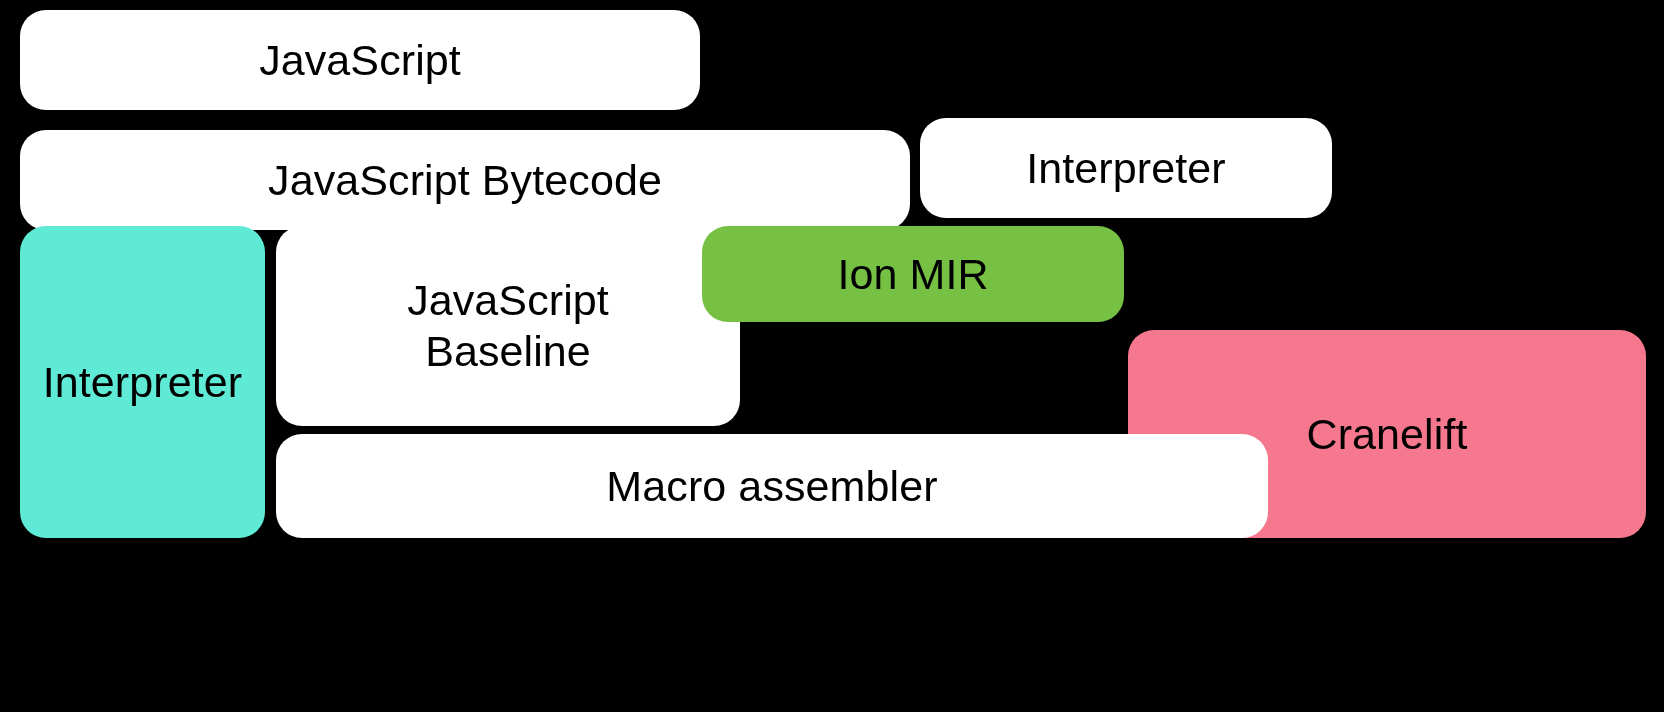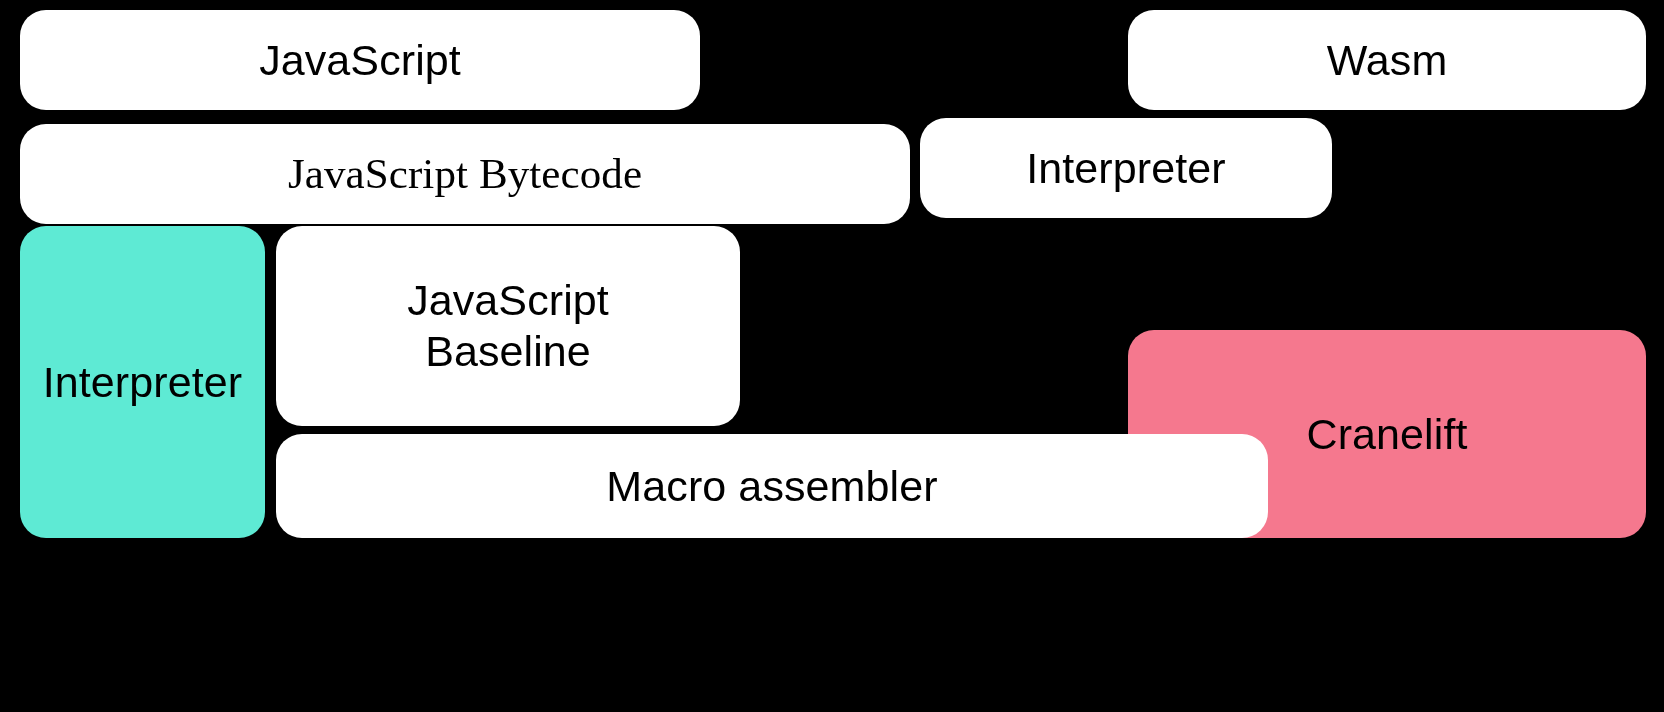"Wasm" div.box { html: <div>Wasm</div> -> none }
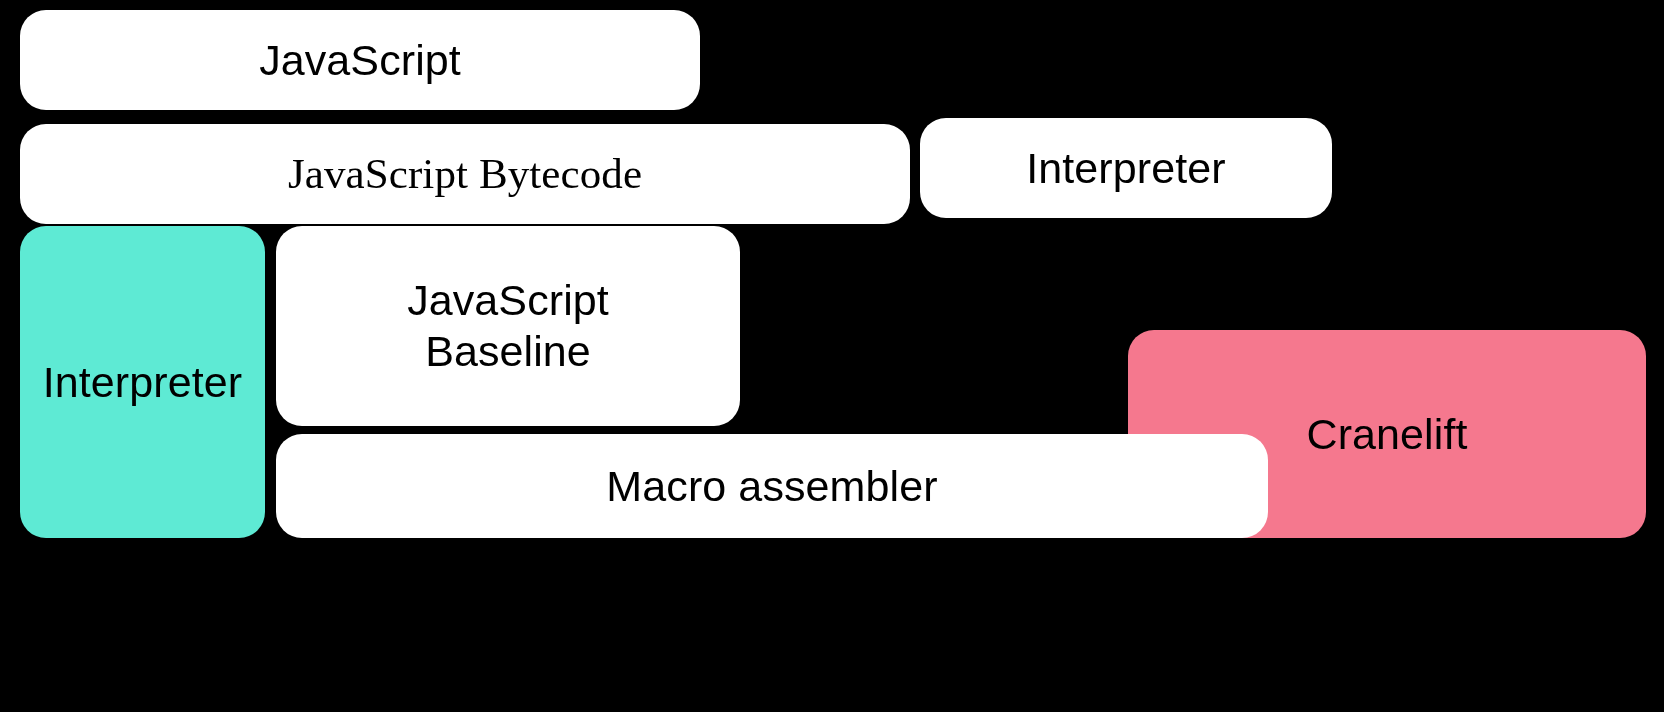"JavaScript Bytecode" div.box { font-family: Liberation Serif, serif -> none; top: 124px -> 130px }
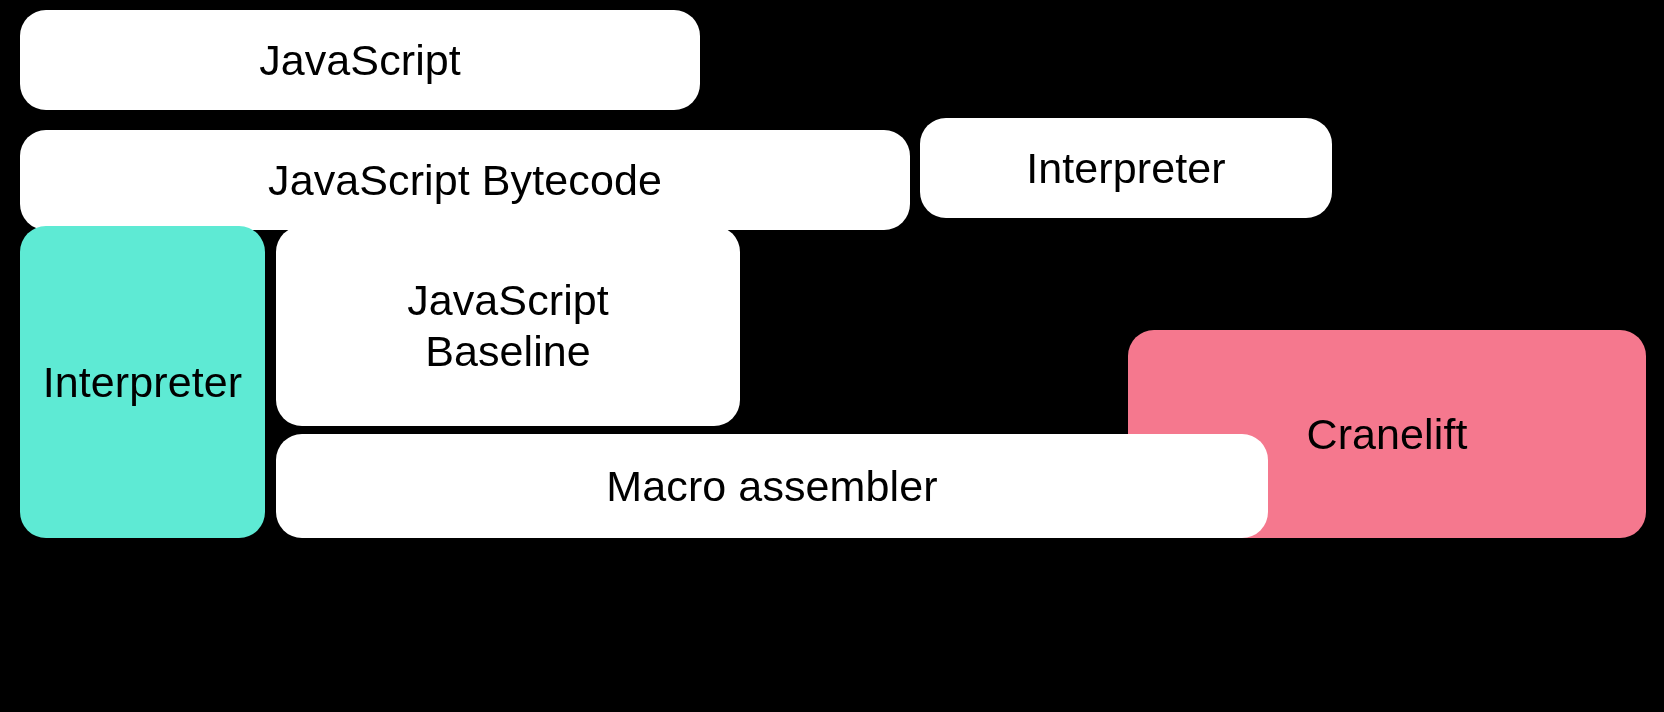"Ion MIR" div.box { html: none -> <div>Ion MIR</div> }
